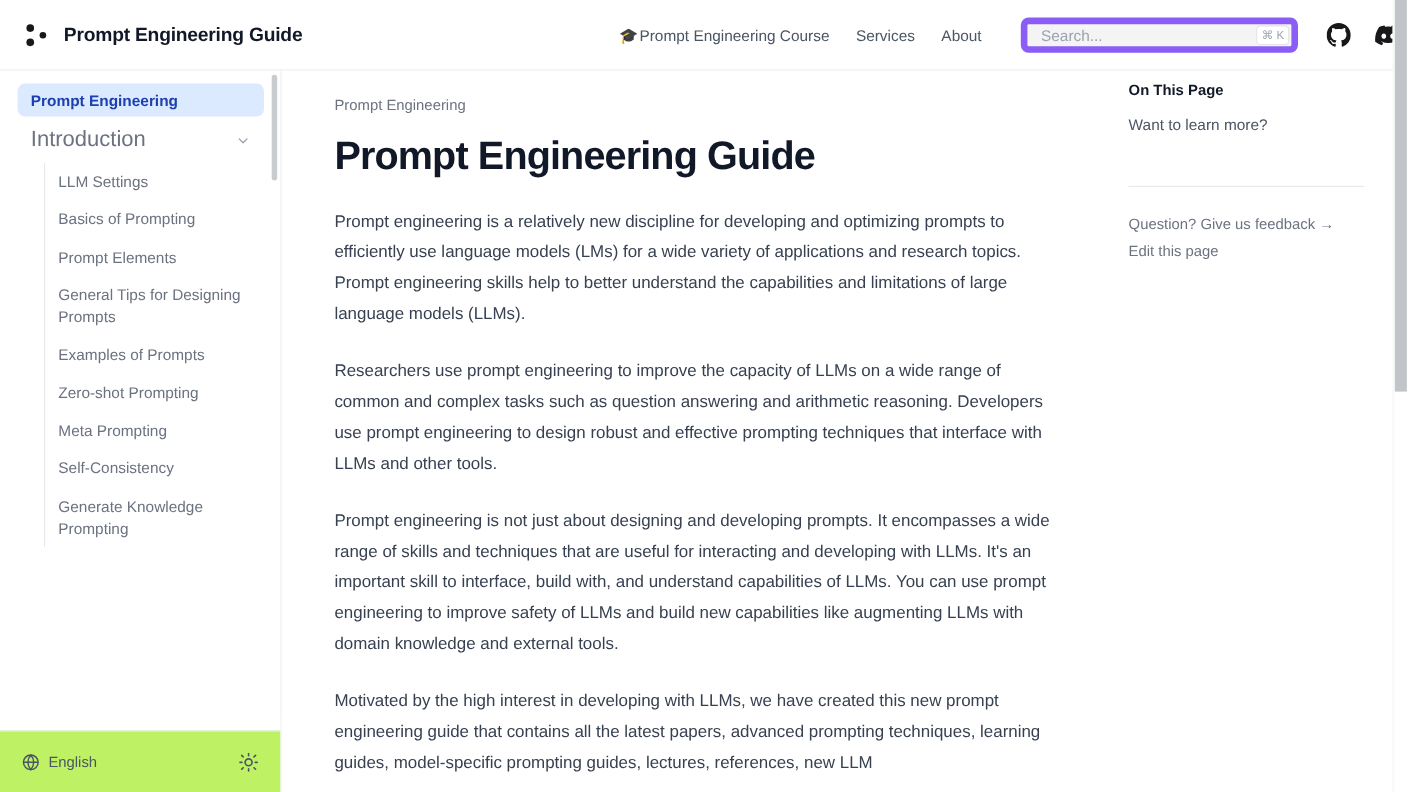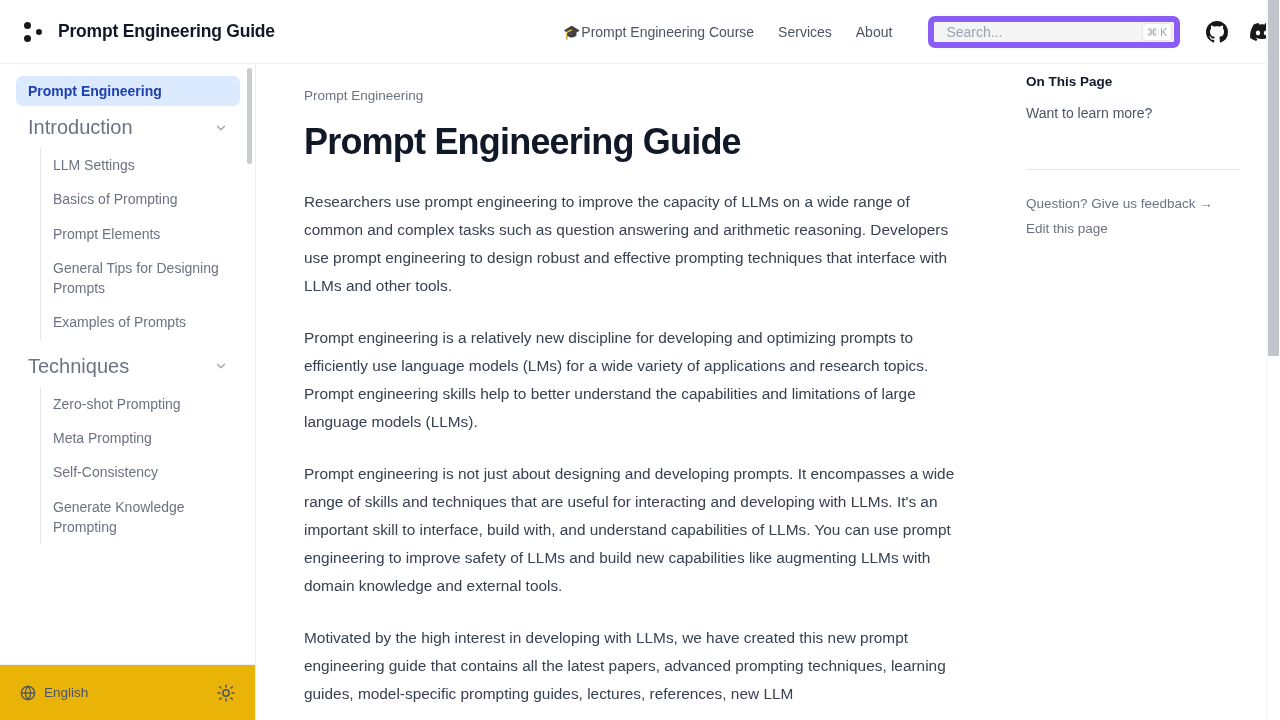"Researchers use prompt engineering to" p.para { order: before "Prompt engineering is a relatively" -> after "Prompt engineering is a relatively" }
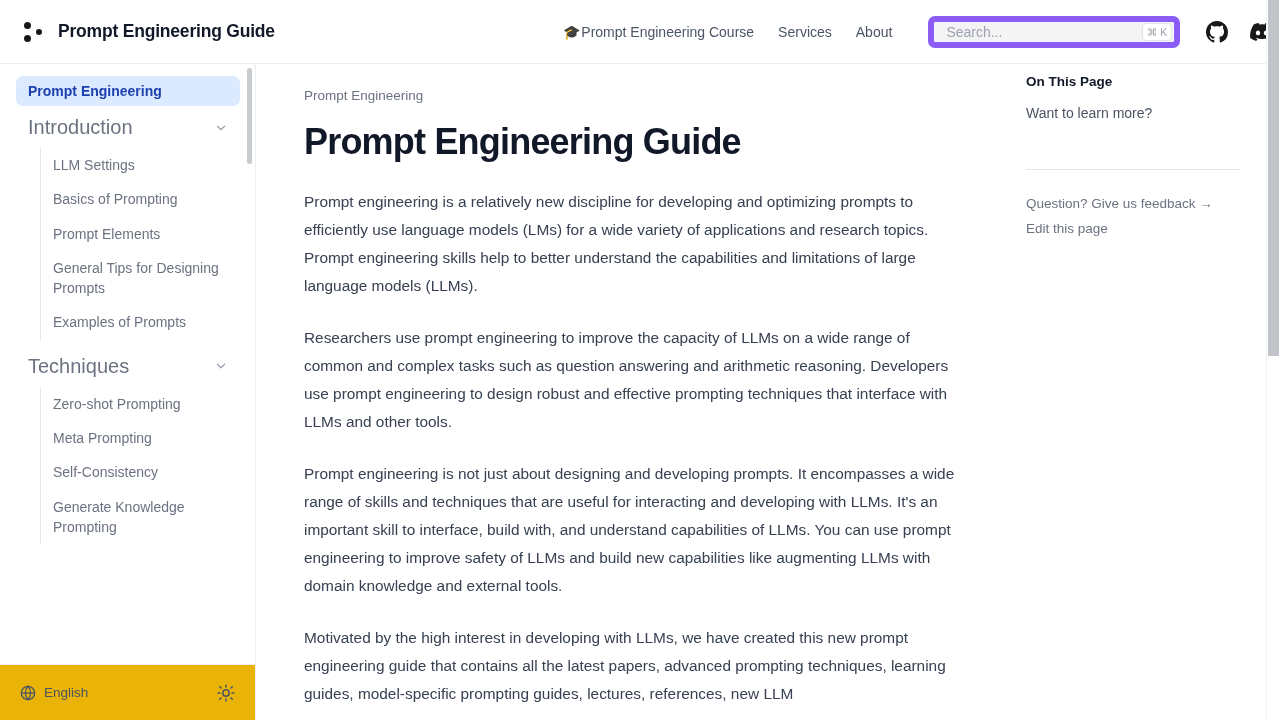"Techniques" div.sb-group { html: <div> <span>Techniques</span> <svg> <polyline></polyline> </svg> </div> -> none }
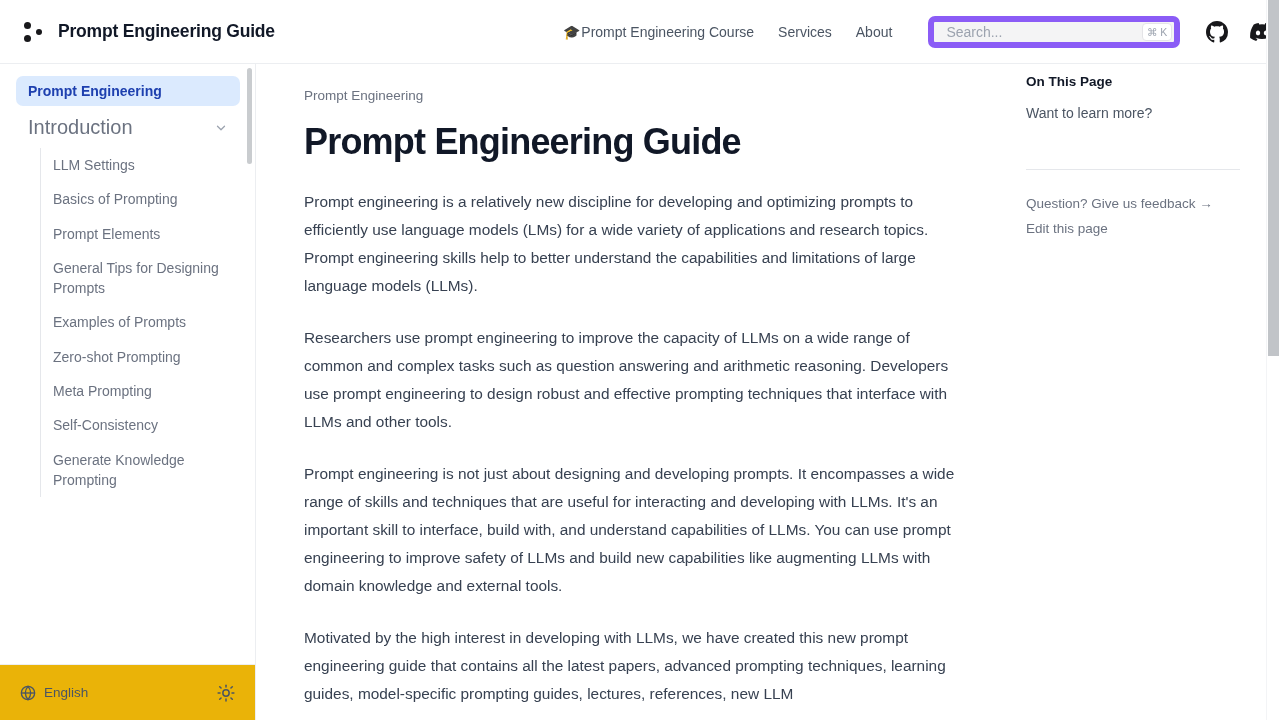"English" .sidebar-footer { background: #eab308 -> #bef264 }
